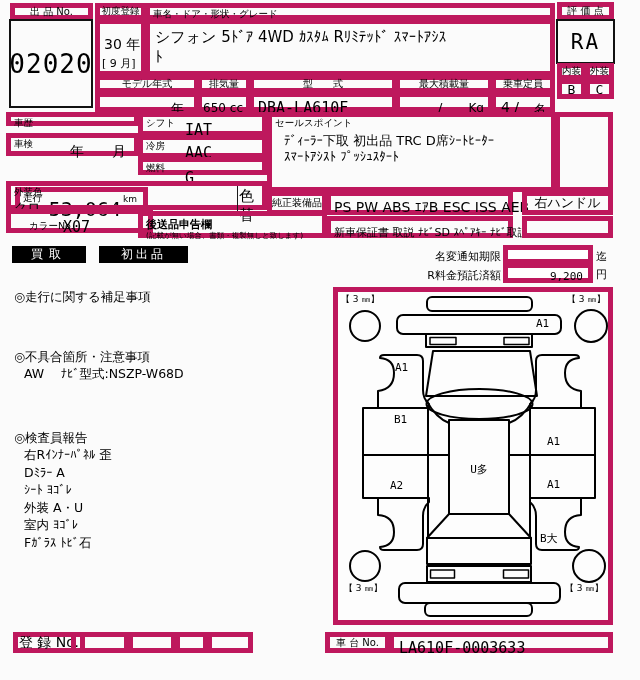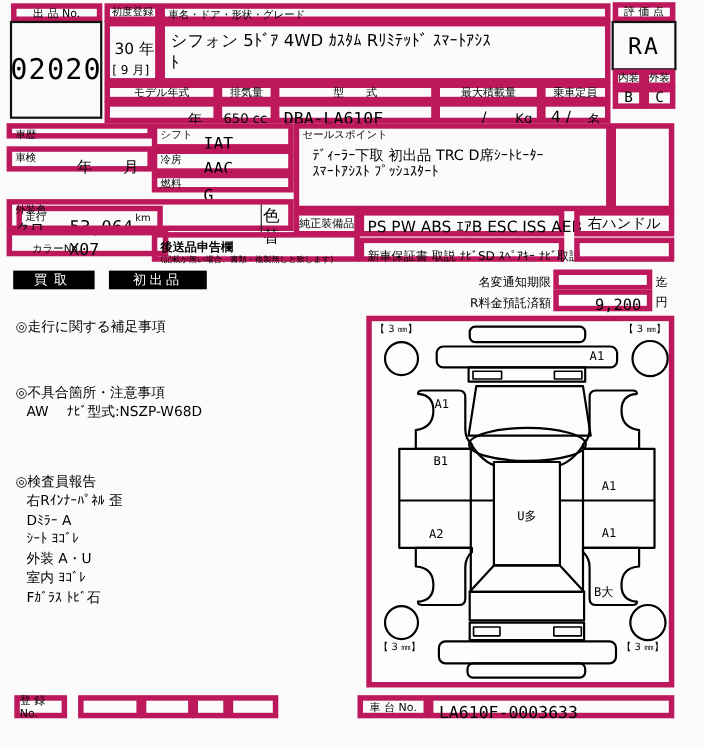"53,064" div.nb { font-size: 16px -> 20px }
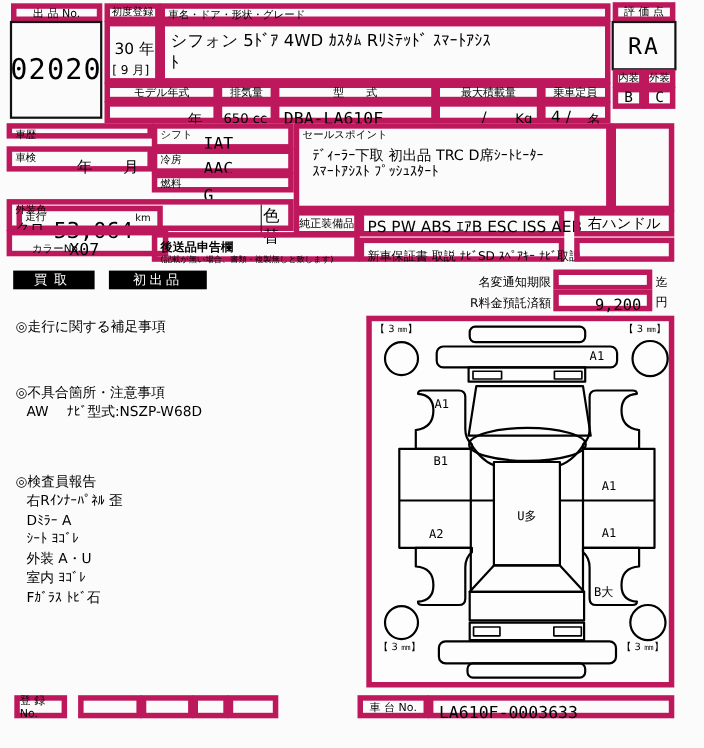"9,200" div.nb { font-size: 14px -> 11px }
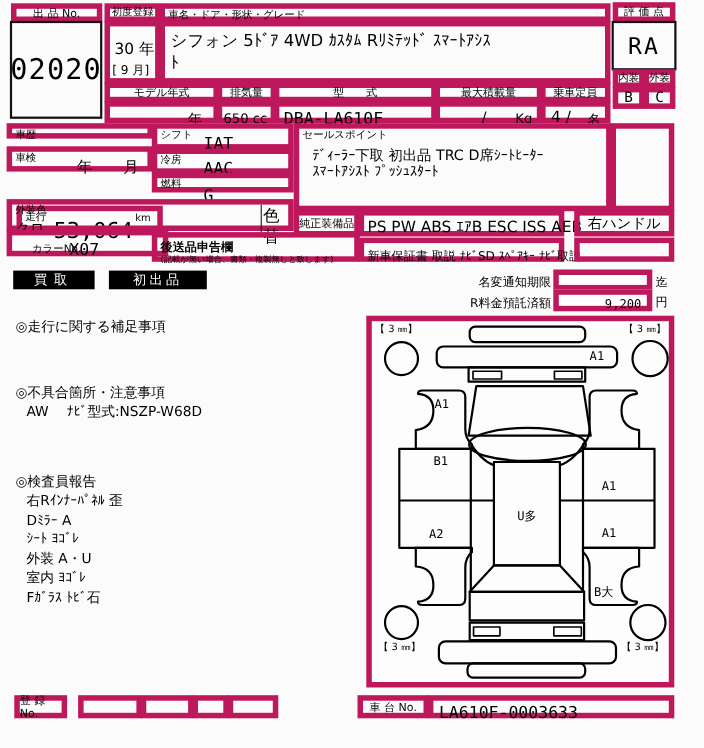"登 録 No." div.b { font-size: 10px -> 14px; width: 48px -> 72px }
